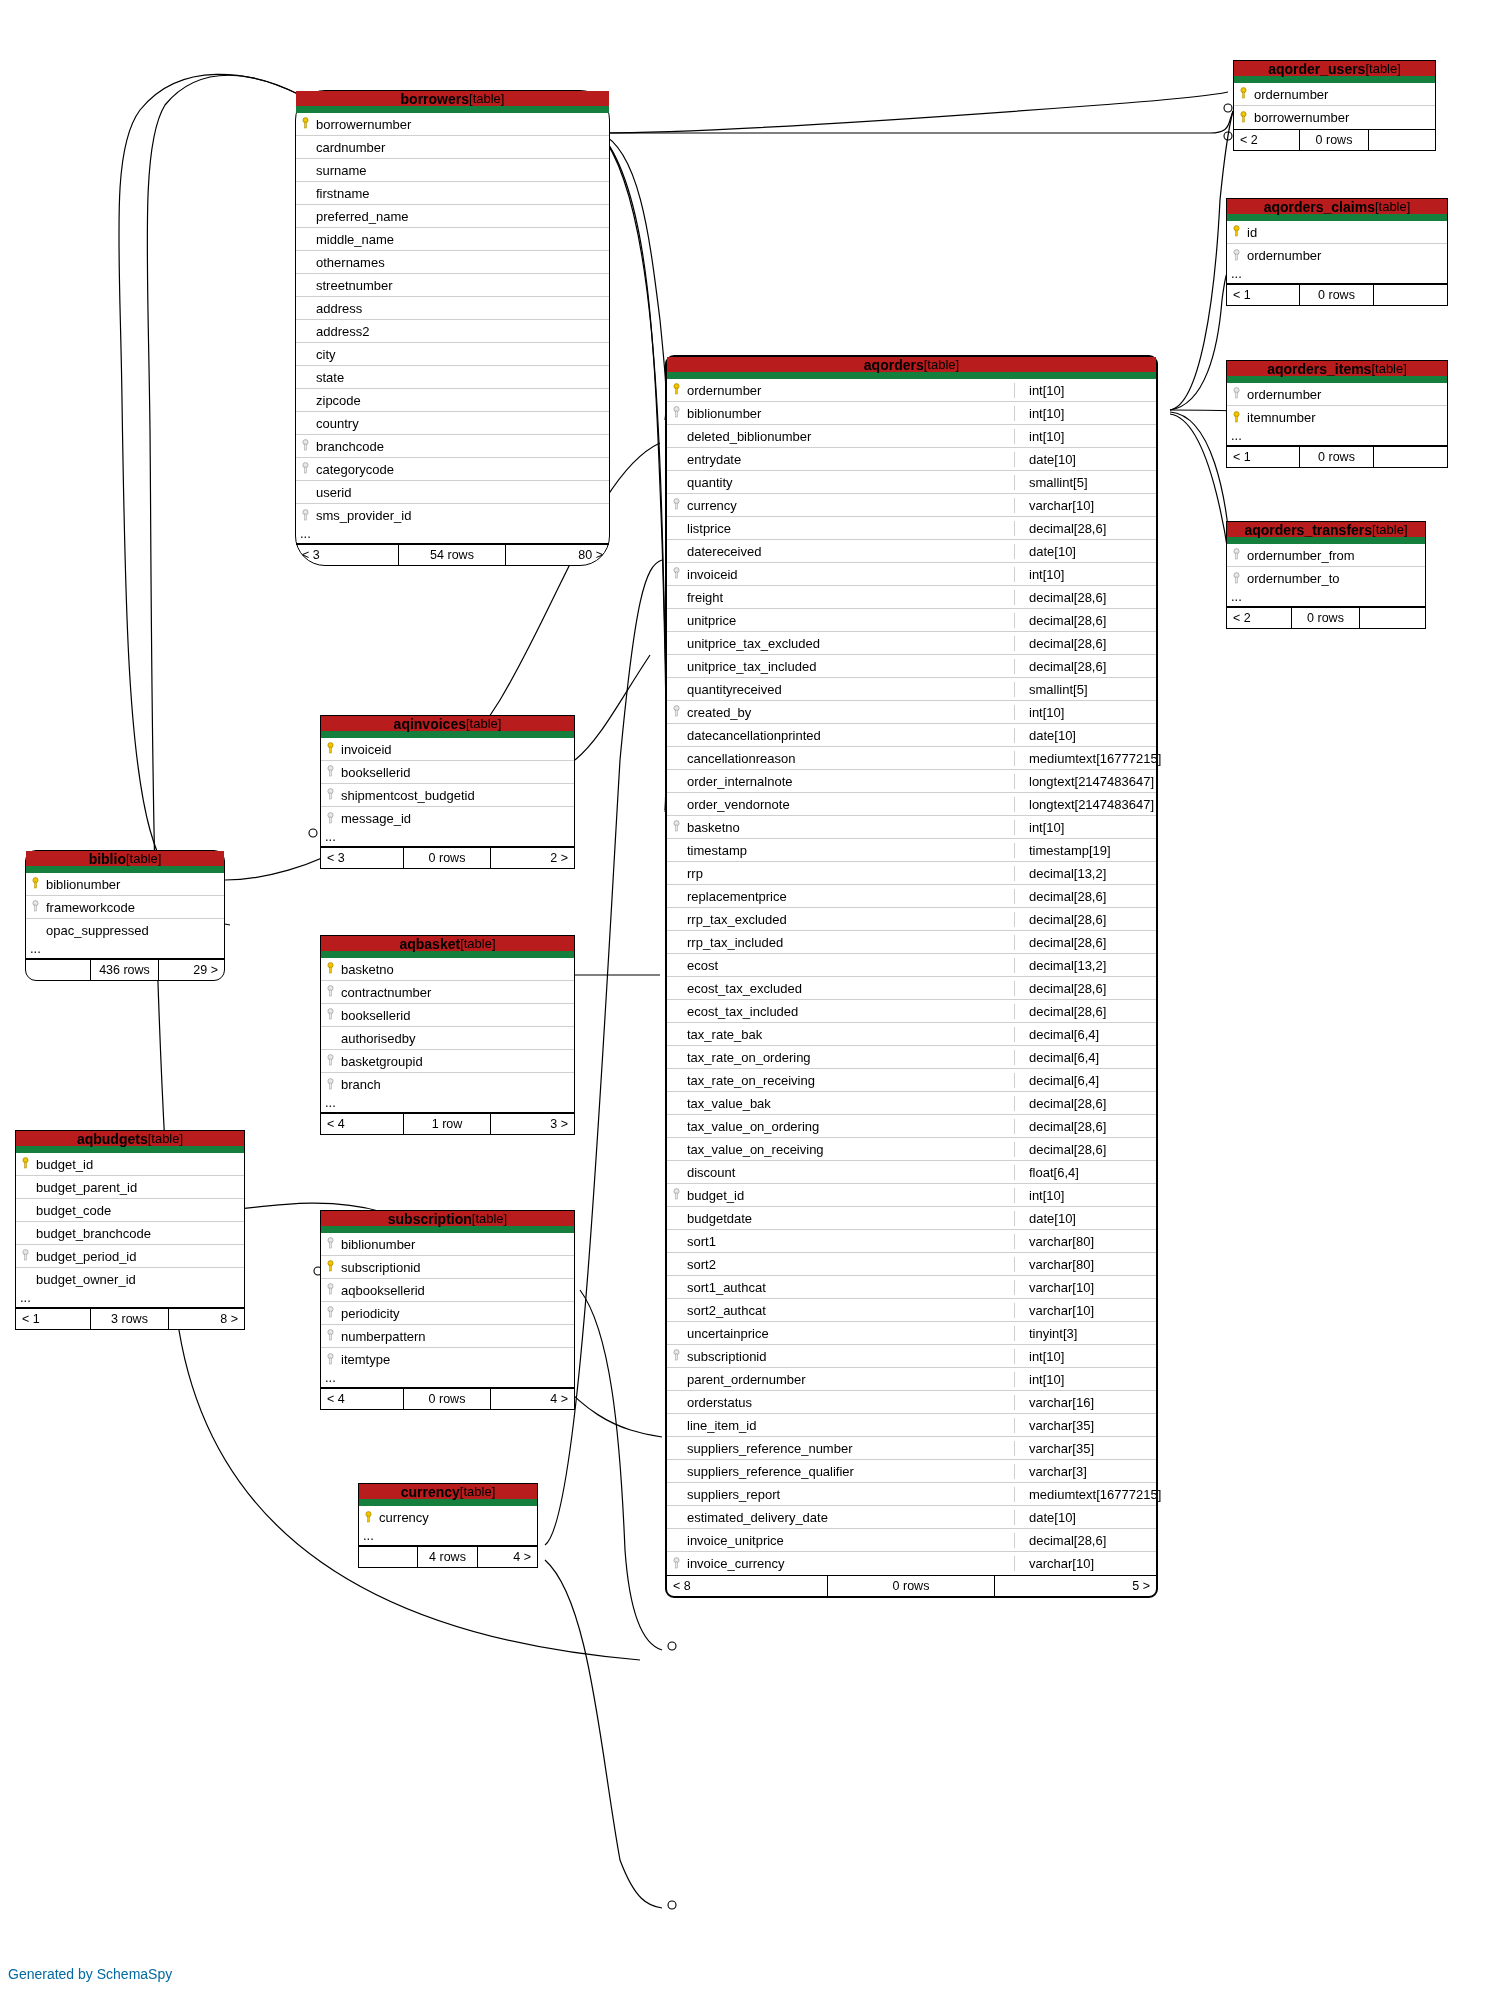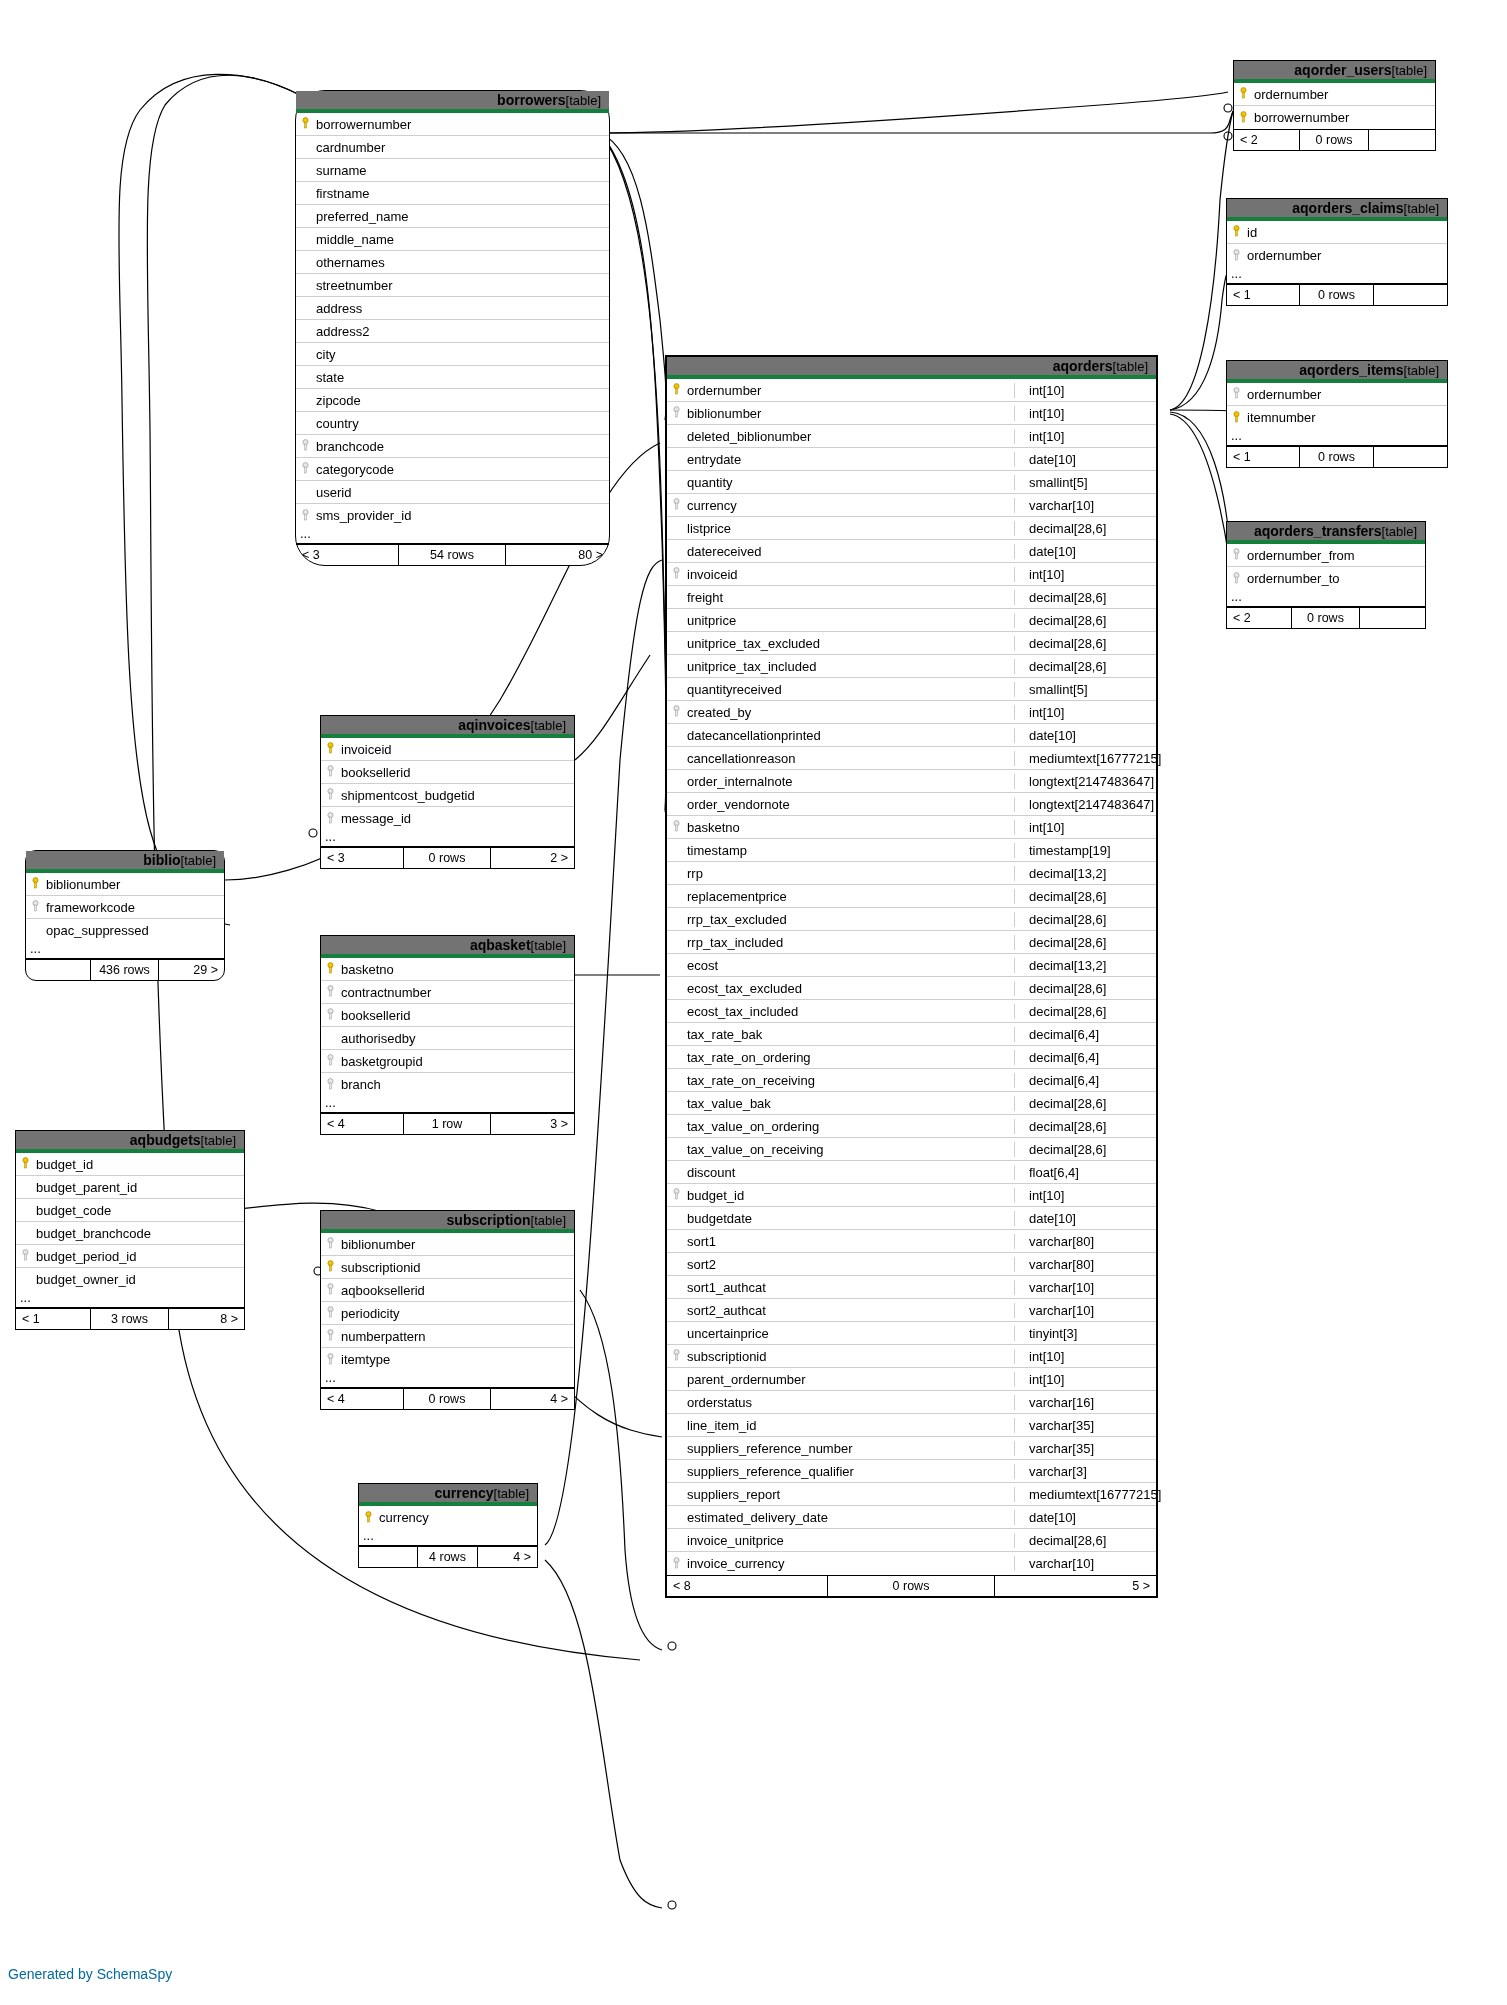"aqorder_users" .tbl-header { background: #737373 -> #b91c1c; border-bottom: 4px solid #15803d -> 7px solid #15803d; justify-content: flex-end -> center }
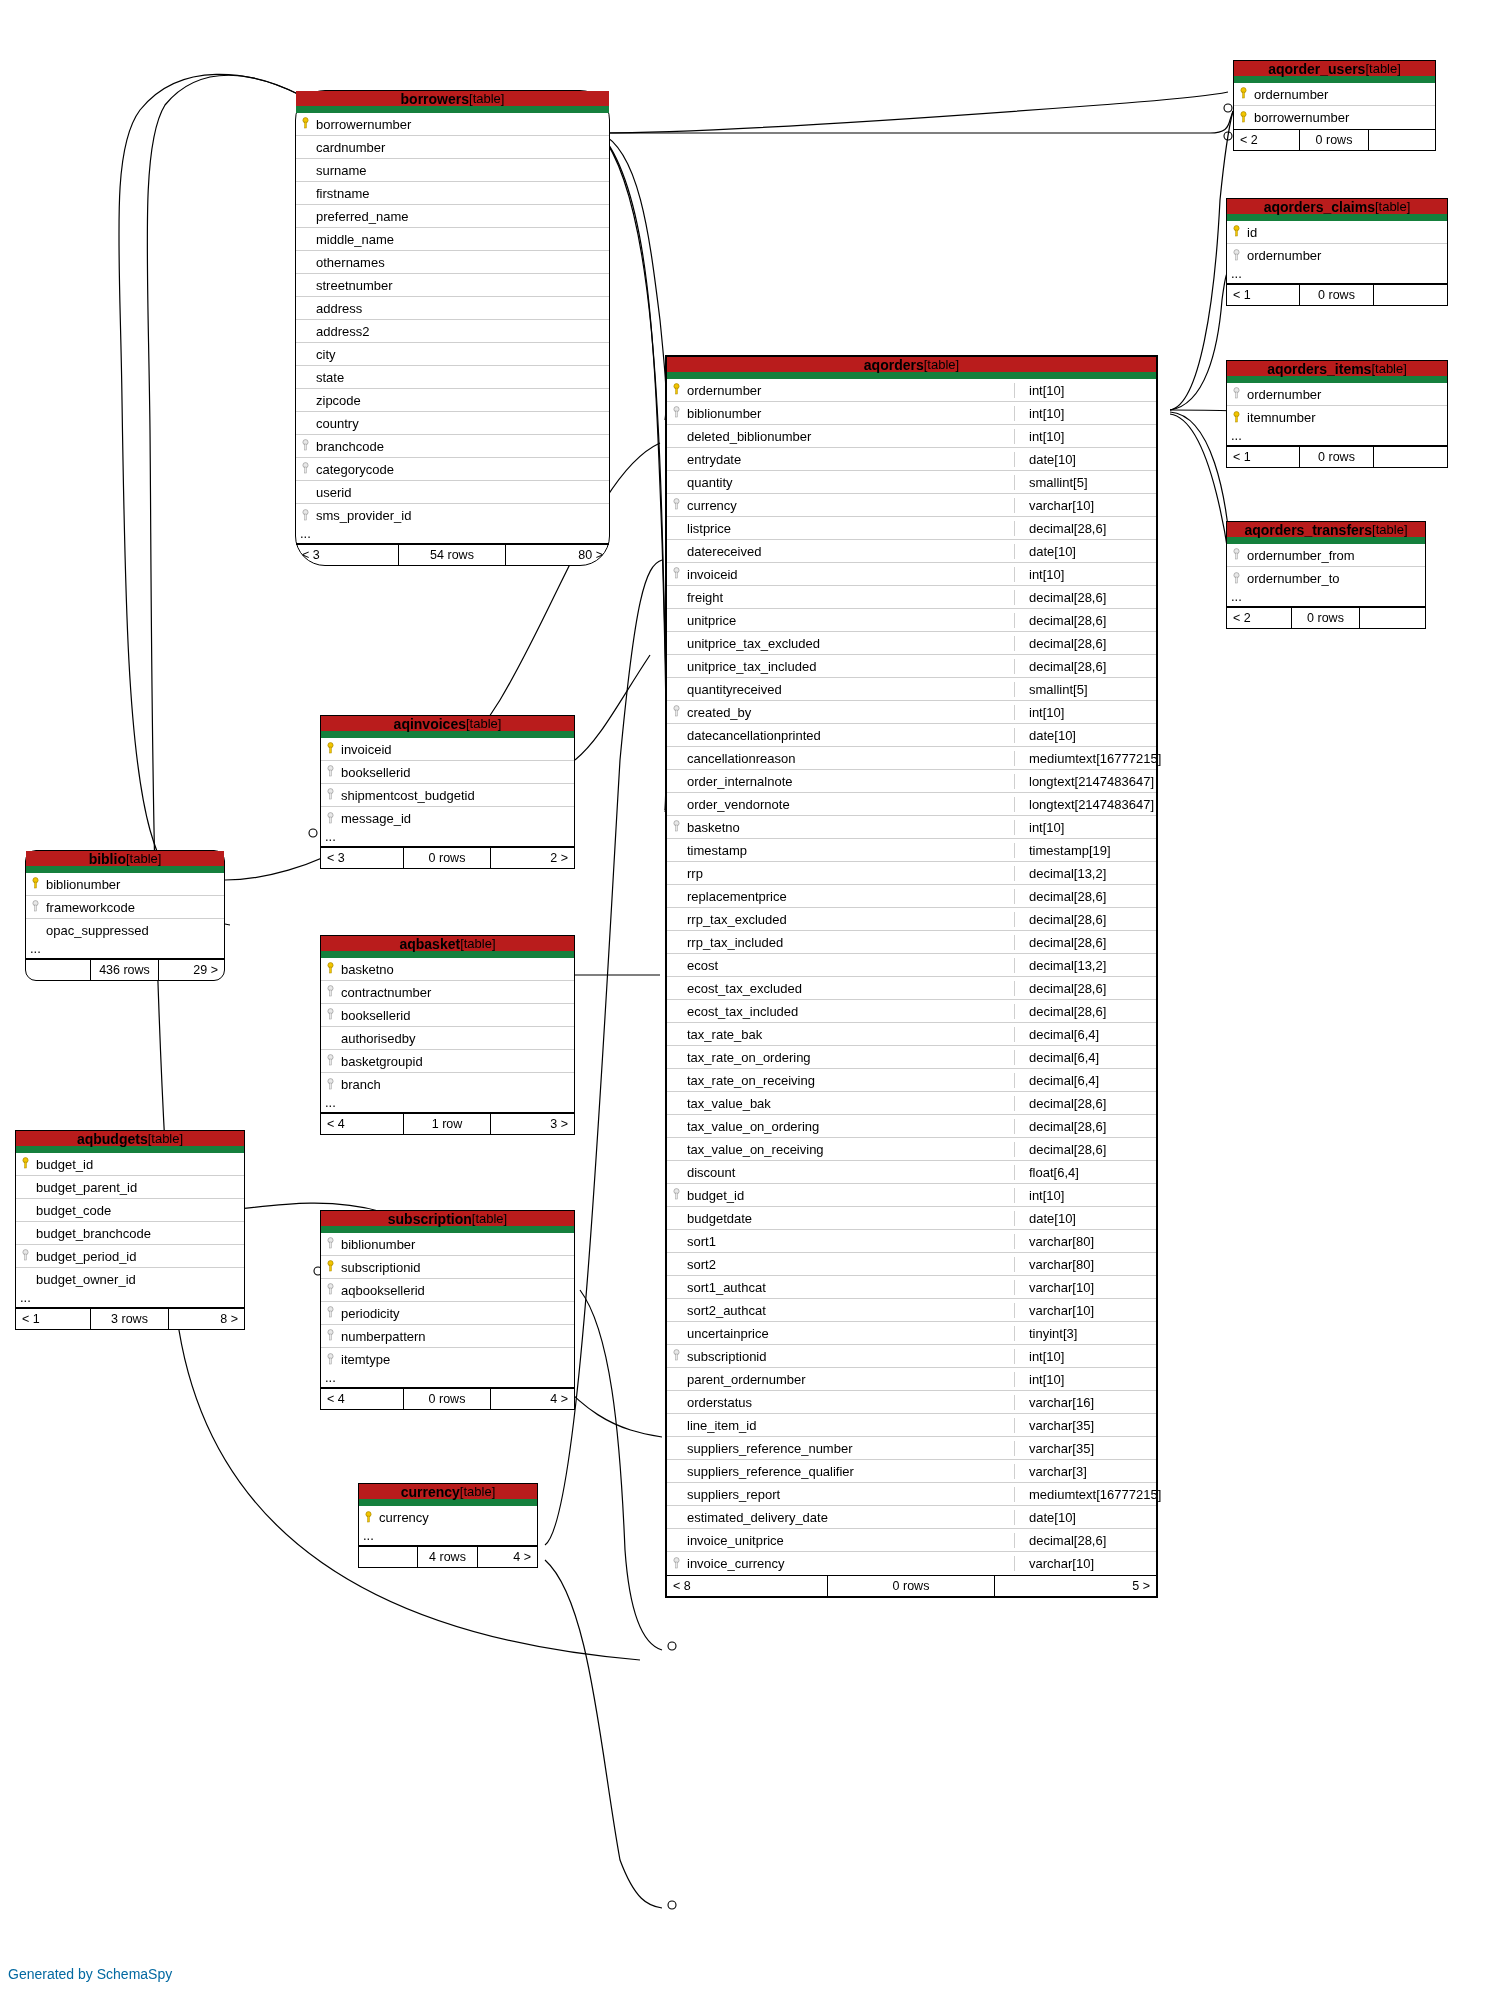"aqorders" .table-box.thick { border-radius: none -> 9px }
